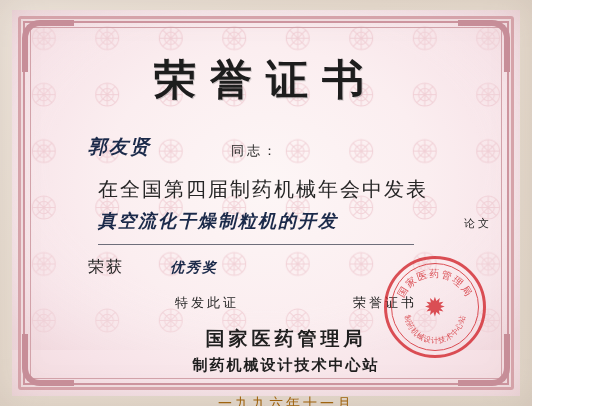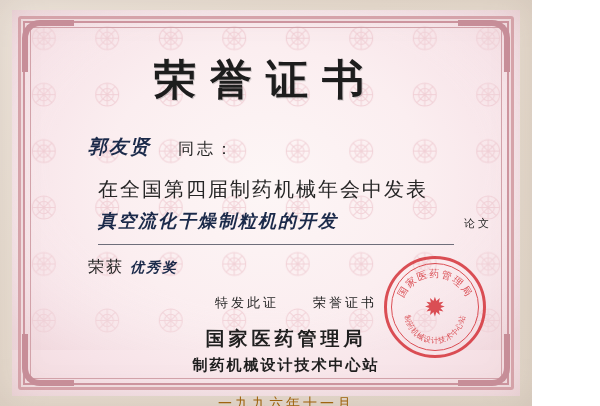"郭友贤" .line { gap: none -> 40px }
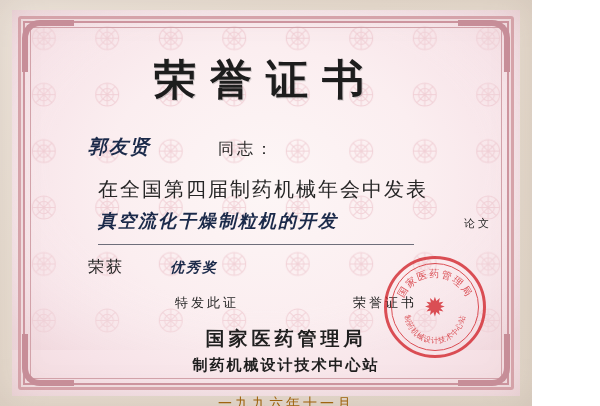"同志：" .comrade { font-size: 16px -> 13px; margin-left: 6px -> 19px }
